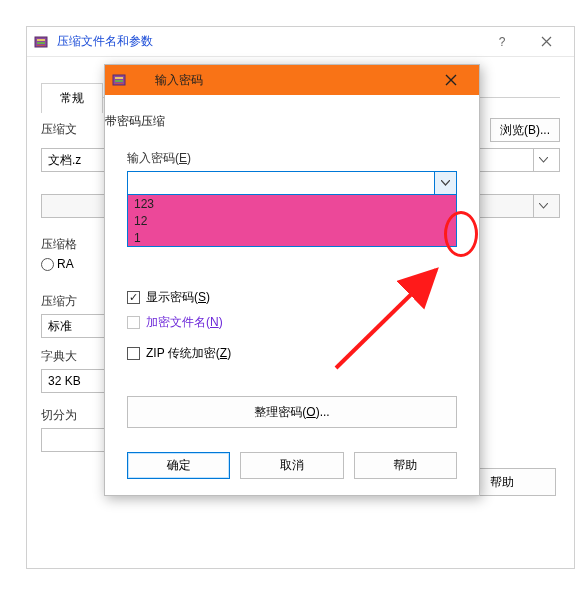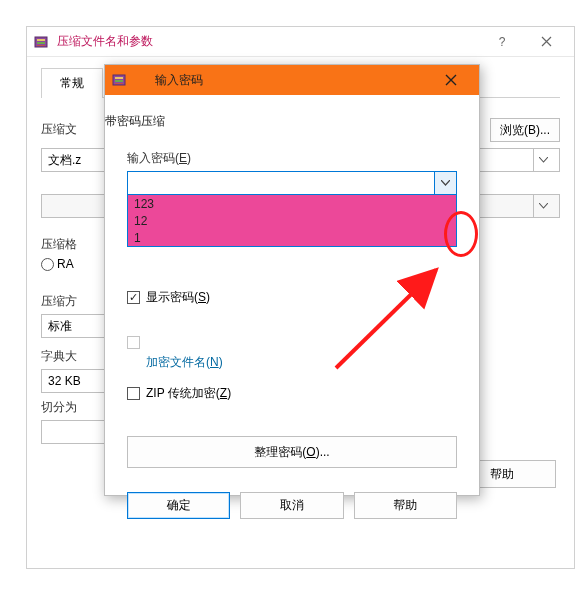"压缩文件名和参数" .parent-titlebar .title { color: #be185d -> #1d4ed8 }
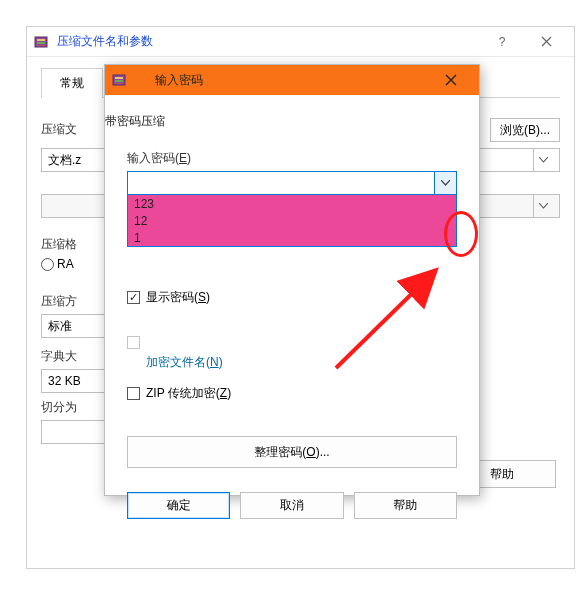"常规" .tab { top: 1px -> 16px }
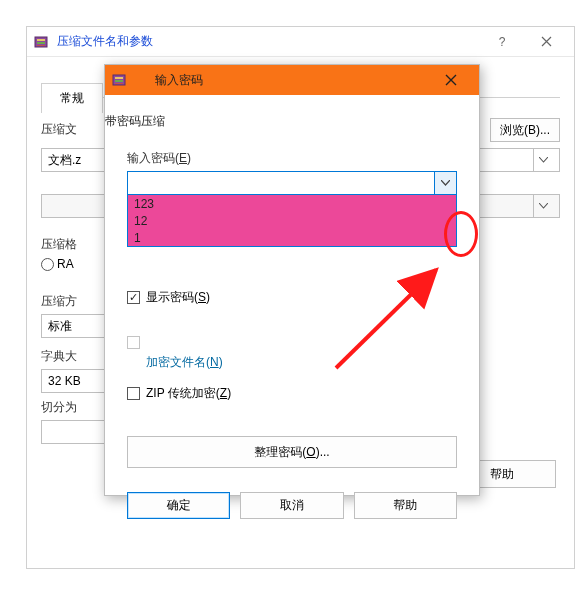"加密文件名(N)" .disabled-text { color: #0369a1 -> #6d28d9; margin-top: 40px -> none }
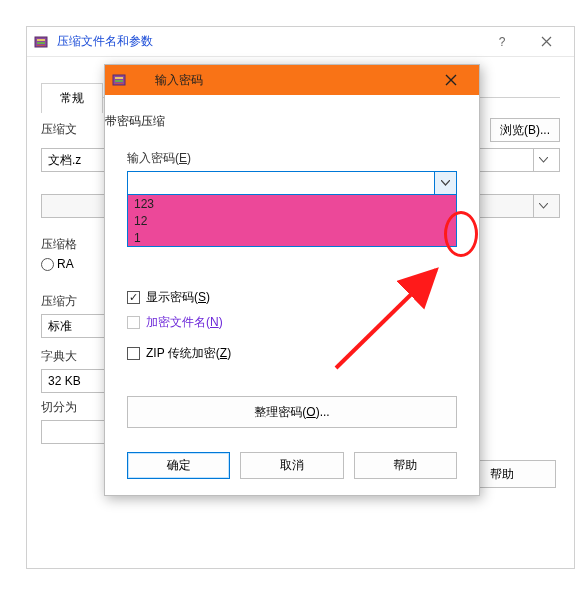"切分为" div { margin-top: 6px -> 14px }
